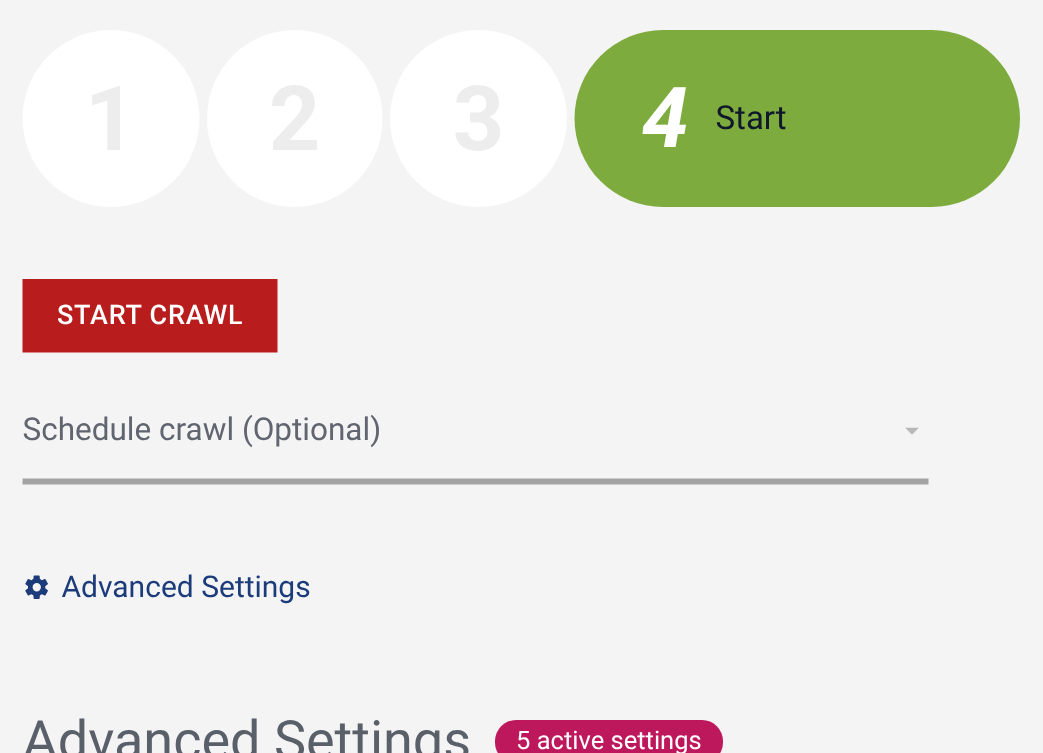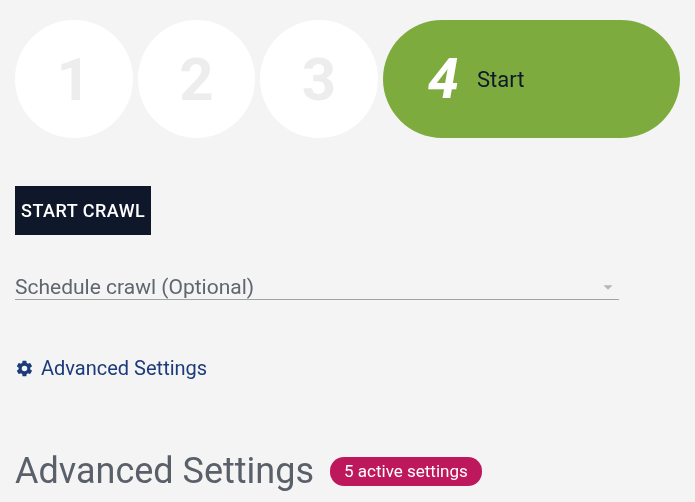"START CRAWL" .start-btn { background: #0f172a -> #b91c1c; padding: 14px 6px -> 14px 23px }
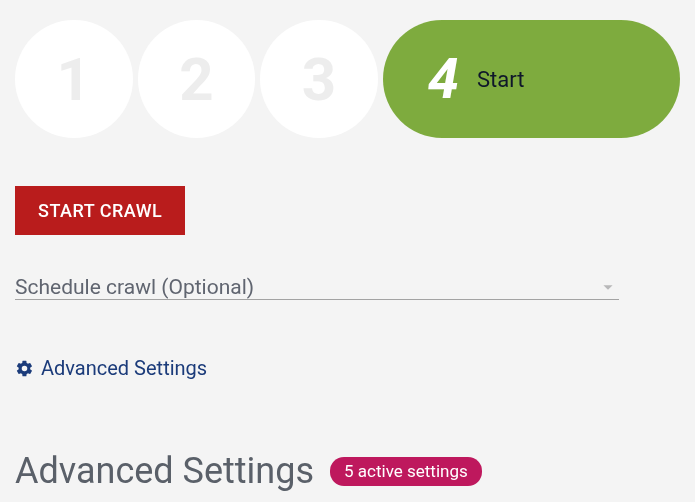"Schedule crawl (Optional)" .schedule-row { border-bottom: 1px solid #a3a3a3 -> 4px solid #a3a3a3; padding-bottom: 0 -> 20px }
